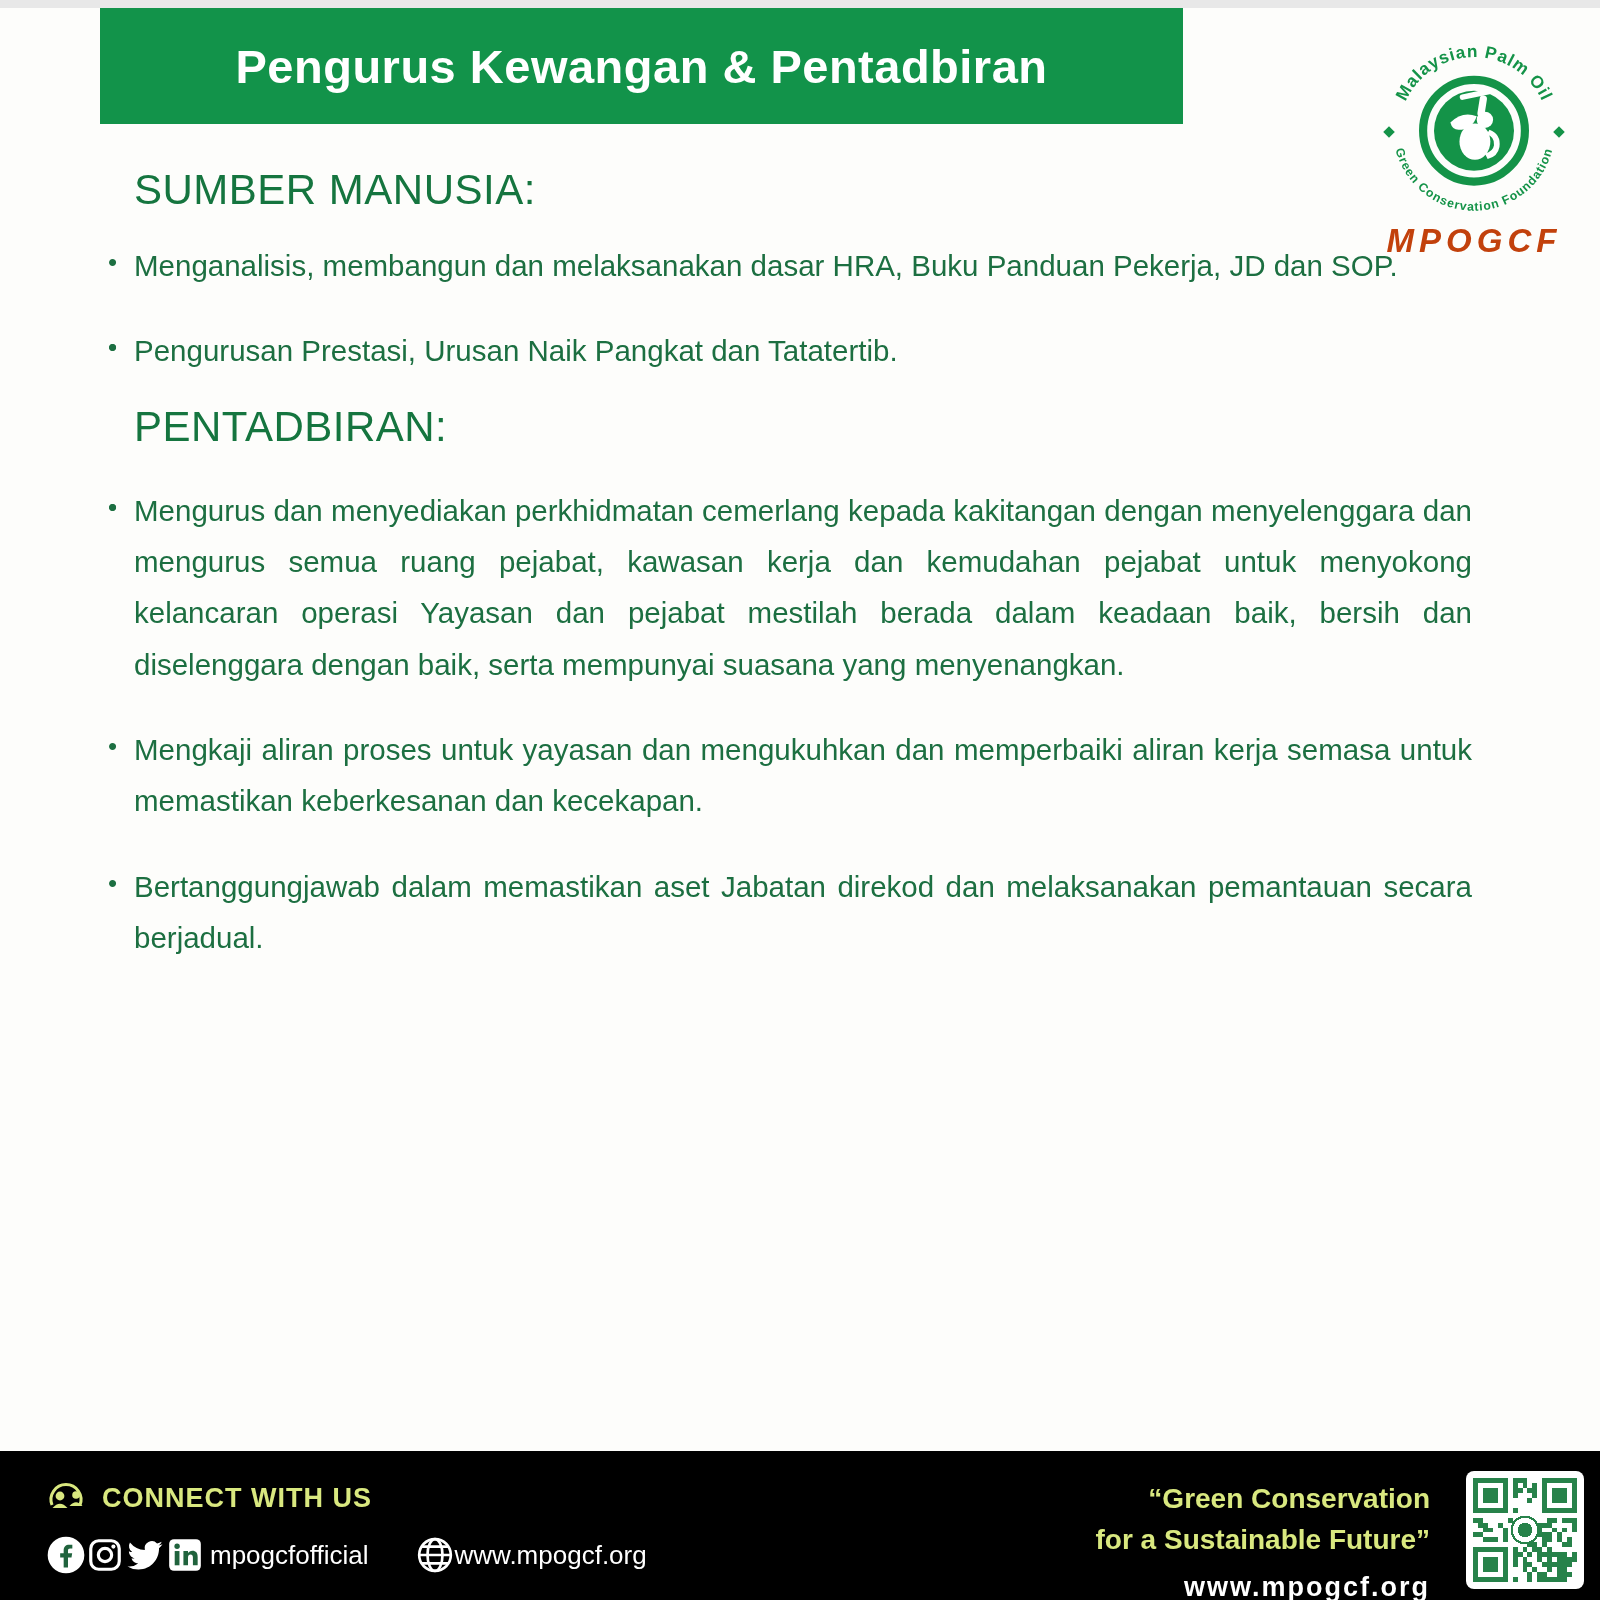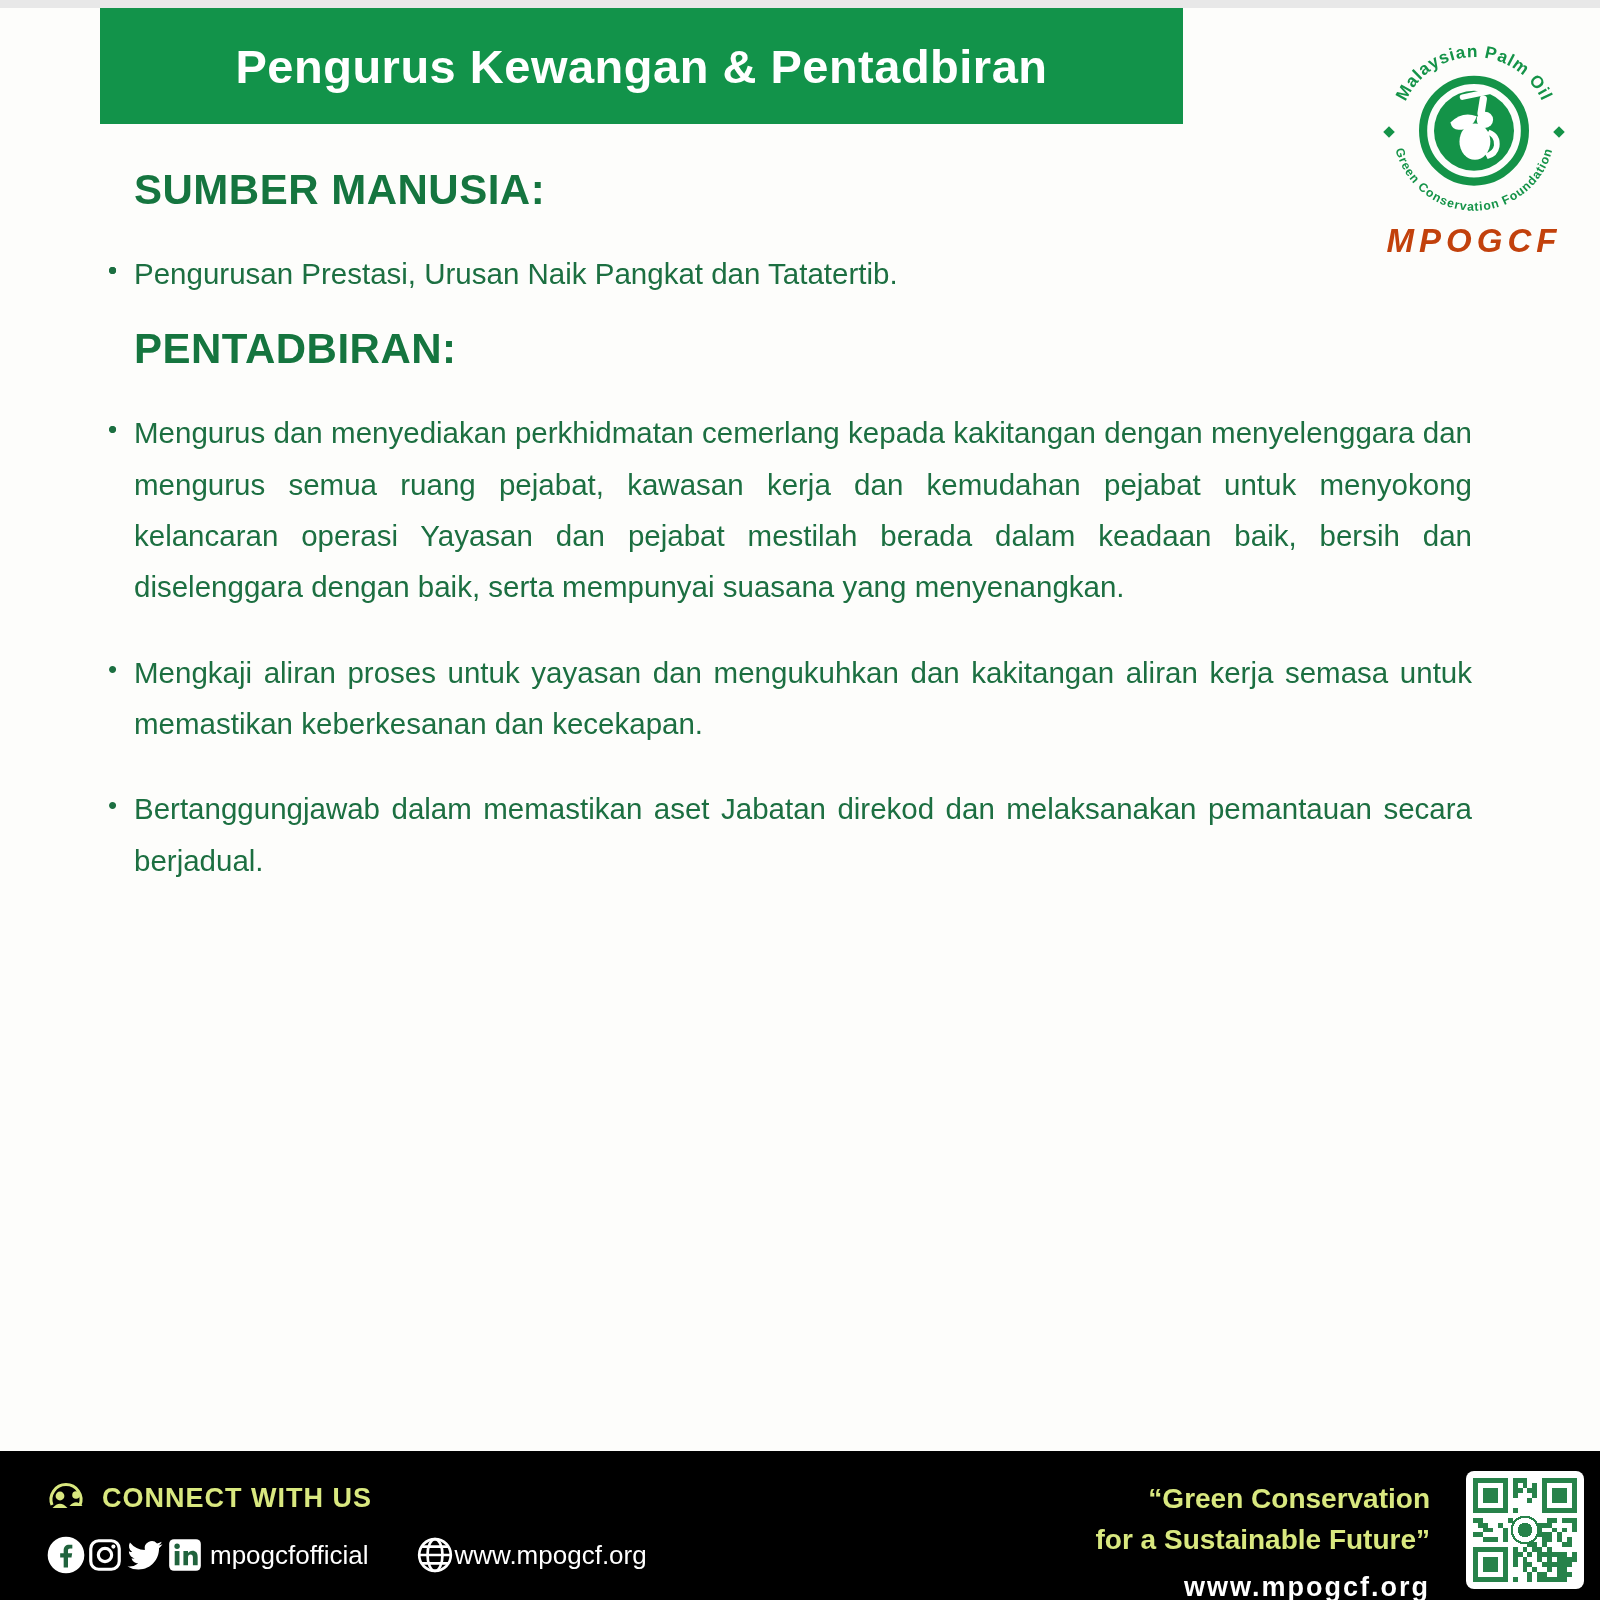"SUMBER MANUSIA:" h2.sec { font-weight: bold -> normal }
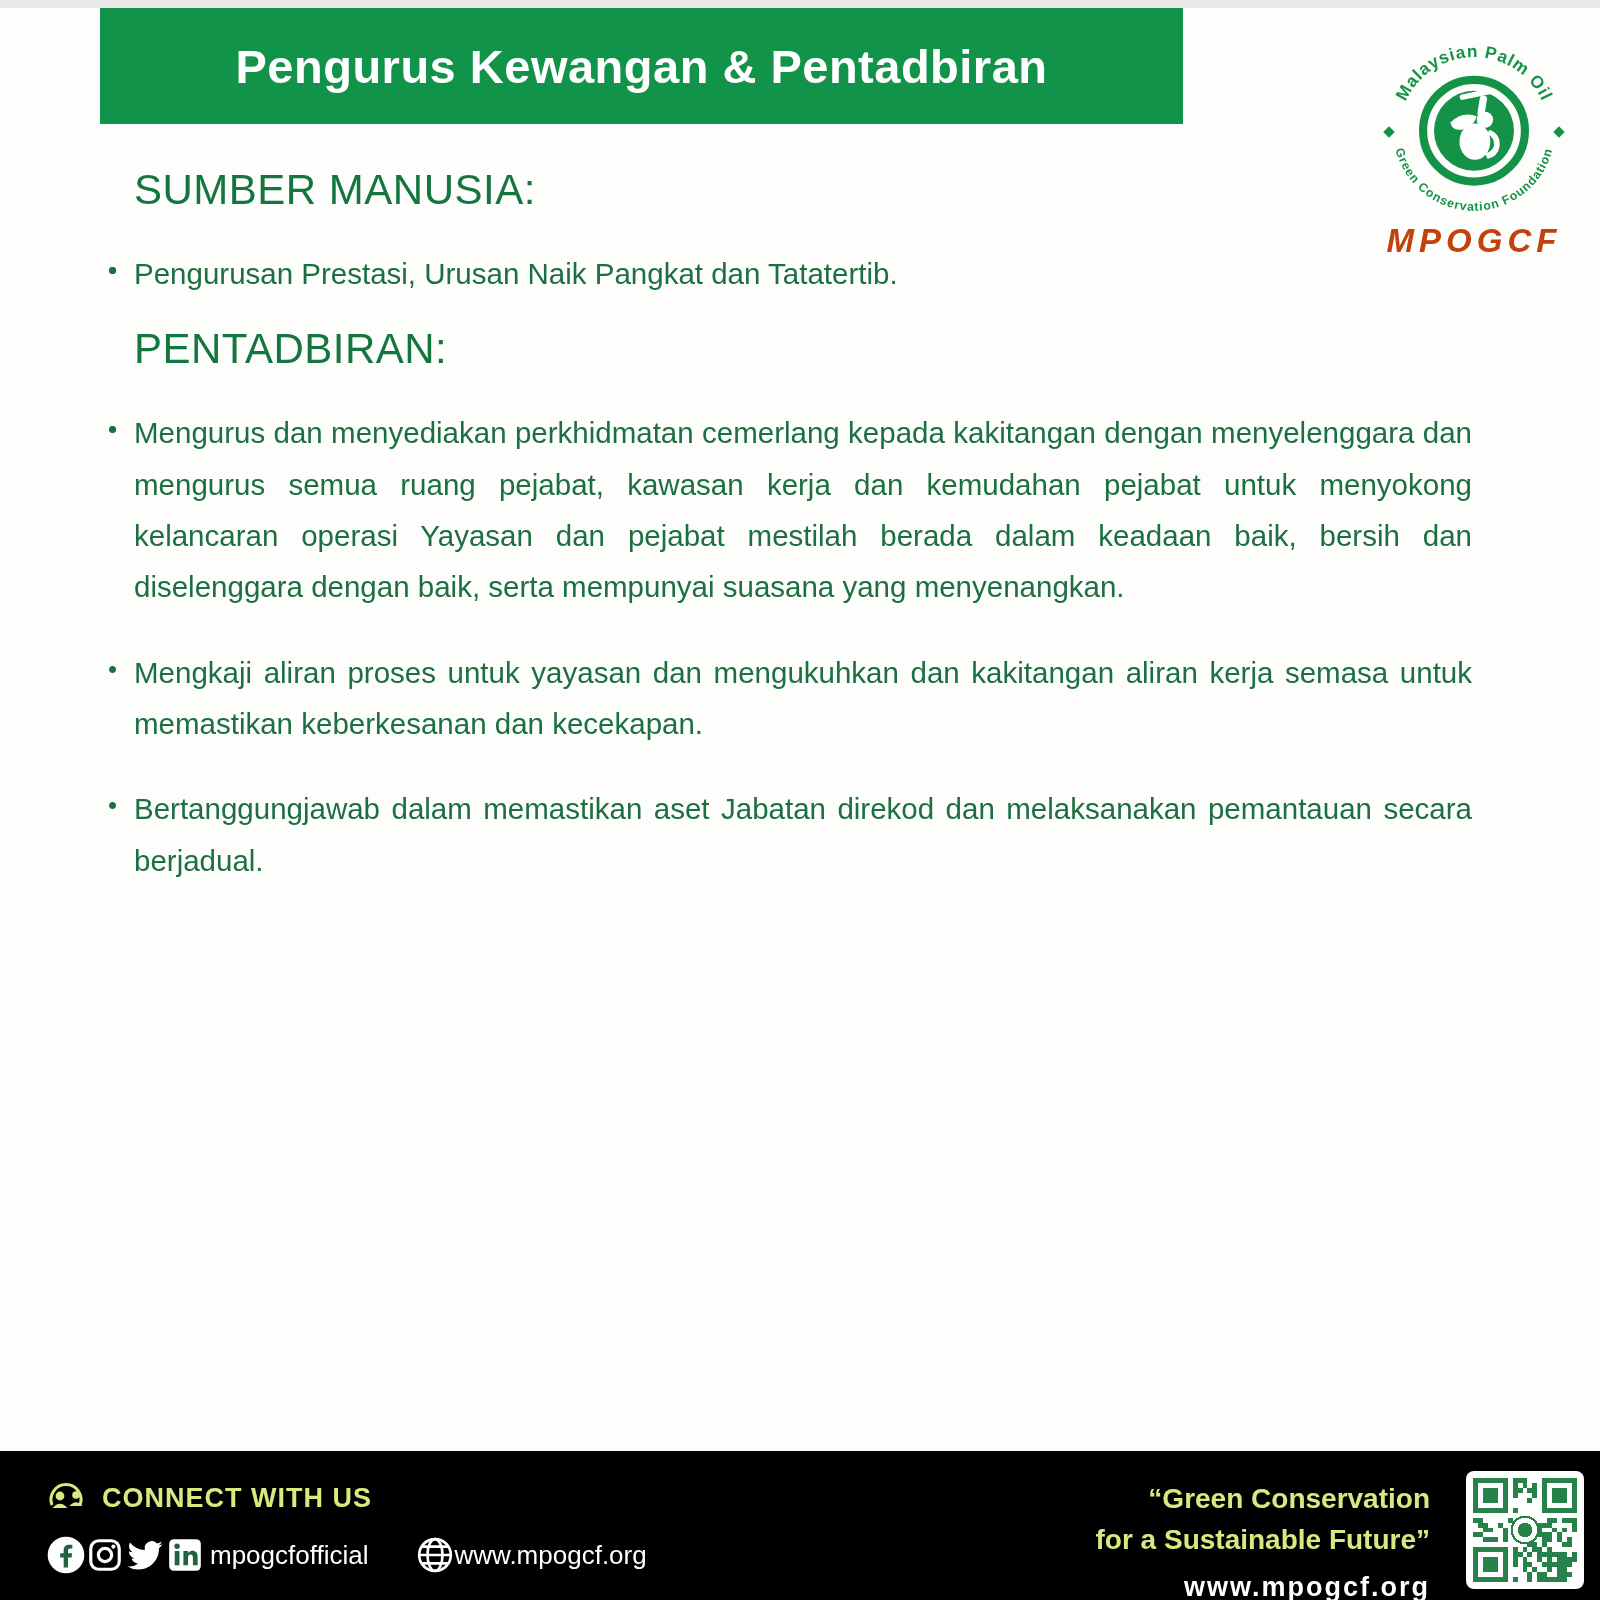"Menganalisis, membangun dan melaksanakan" span { html: none -> <span>Menganalisis, membangun dan melaksanakan dasar HRA, Buku Panduan Pekerja, JD dan SOP.</span> }
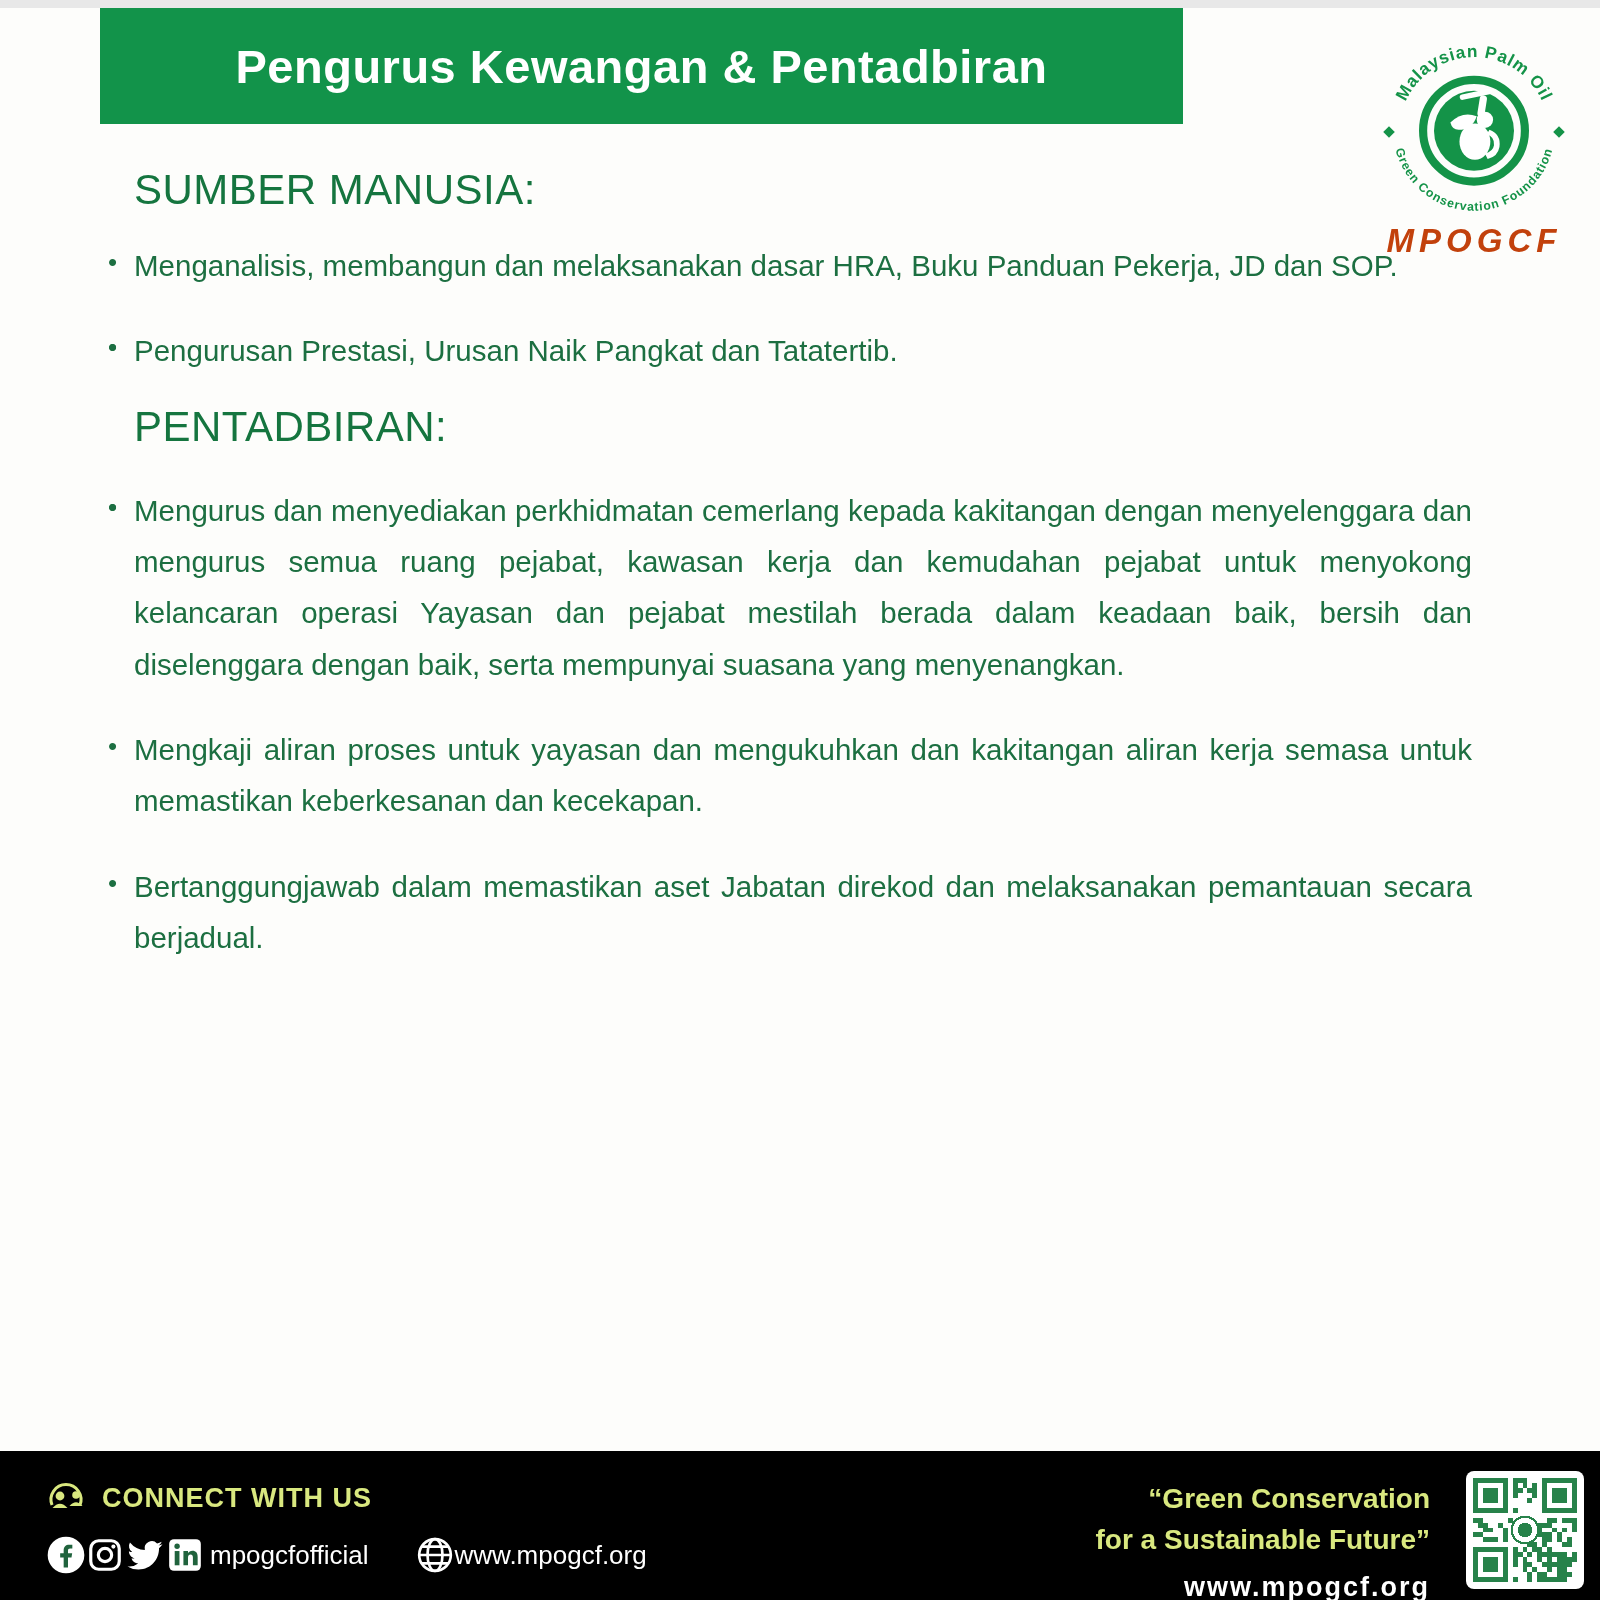"Mengkaji aliran proses untuk yayasan" span { text: kakitangan -> memperbaiki }
